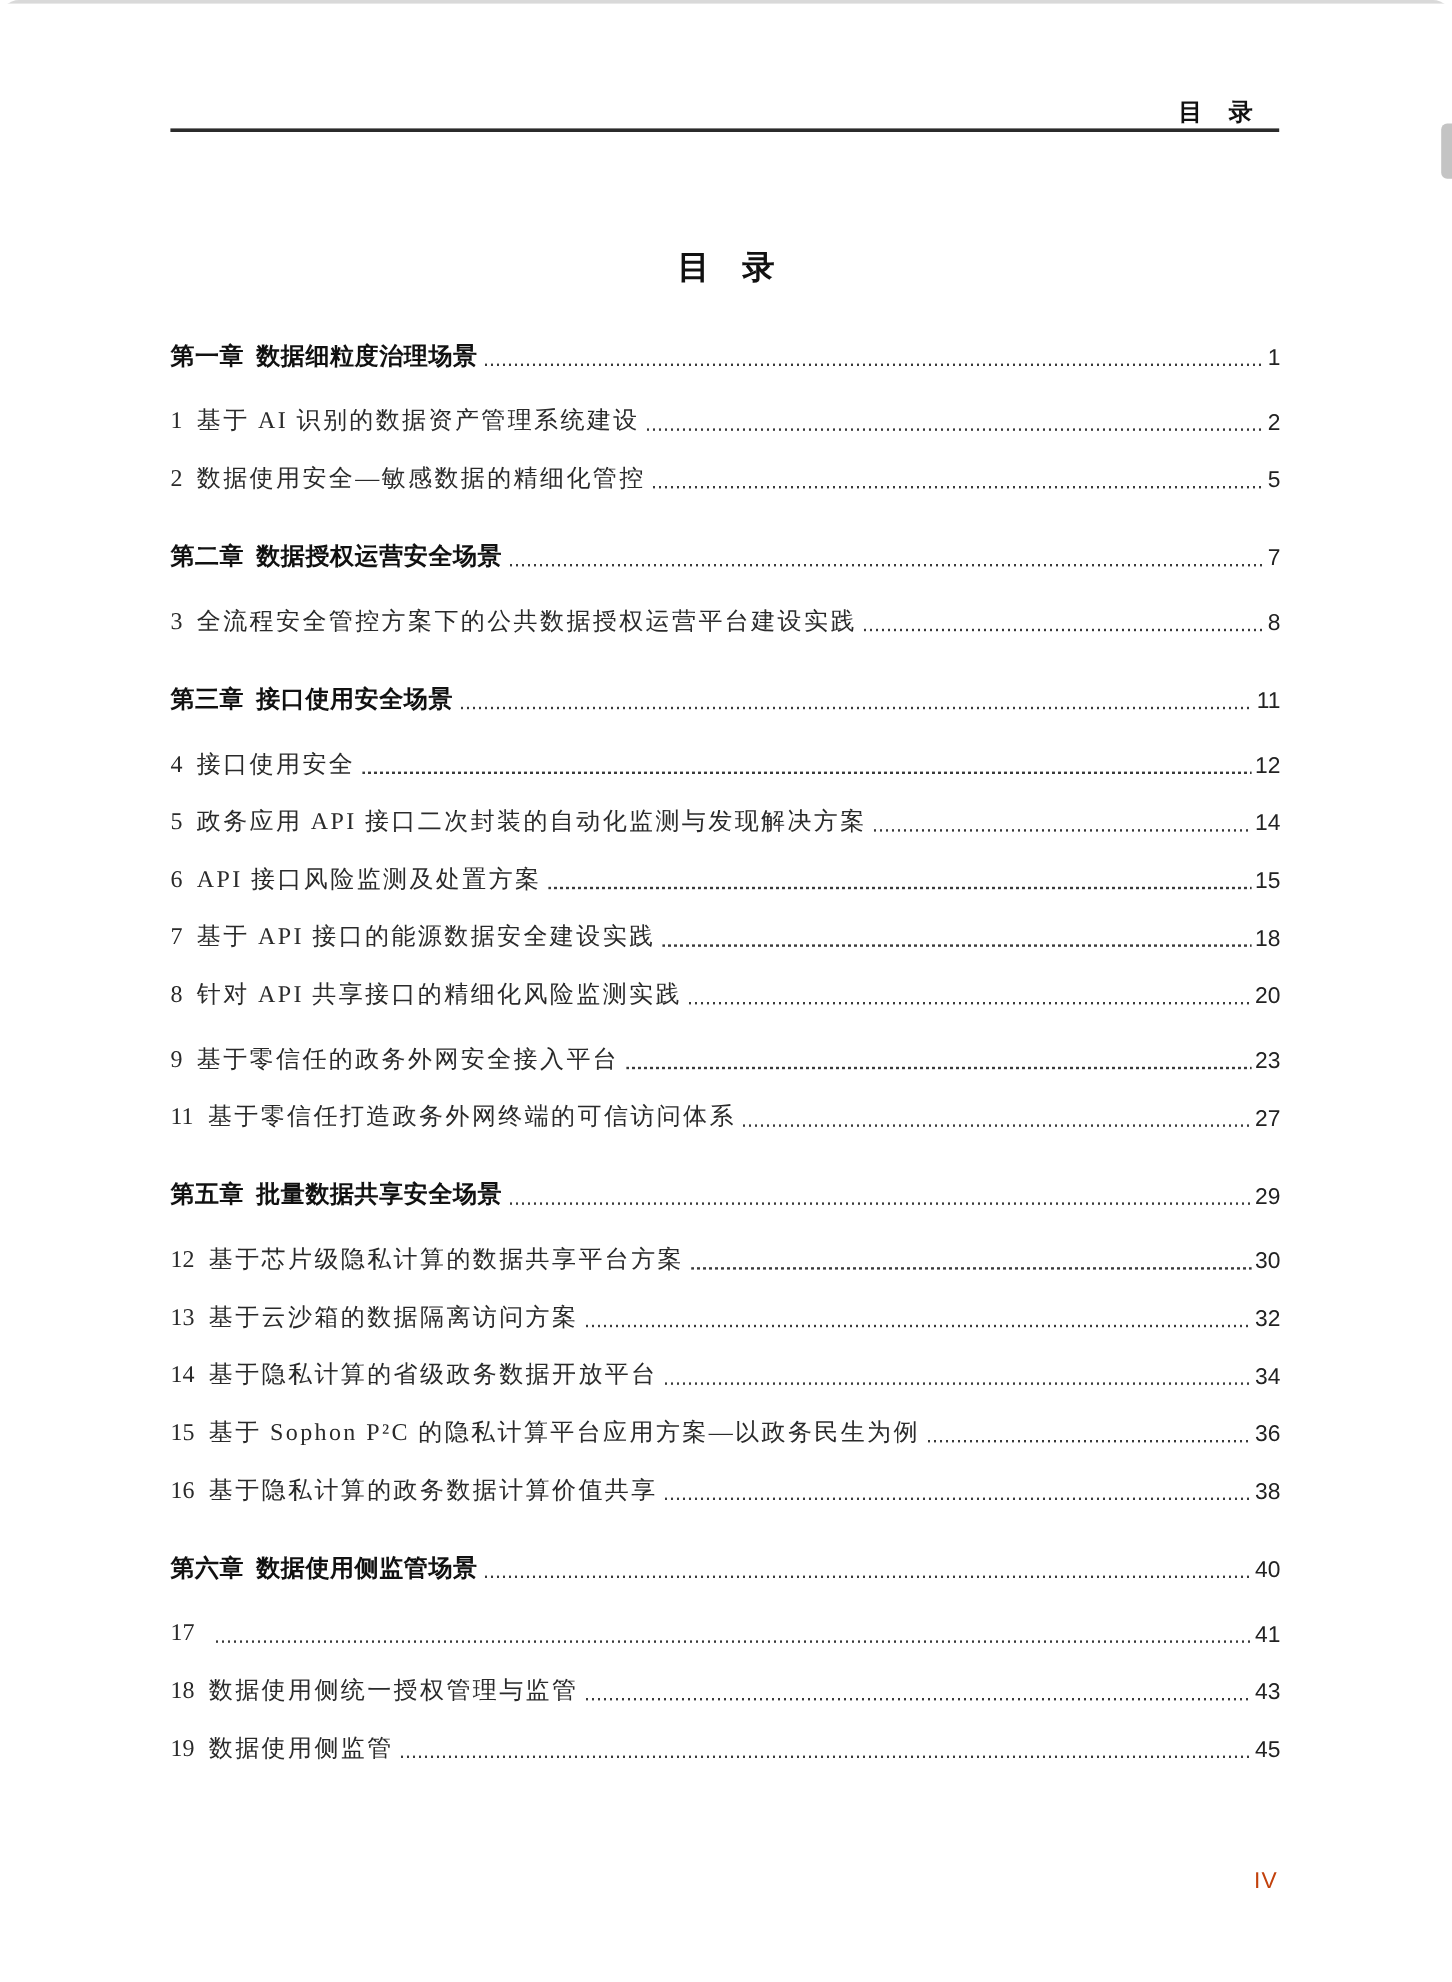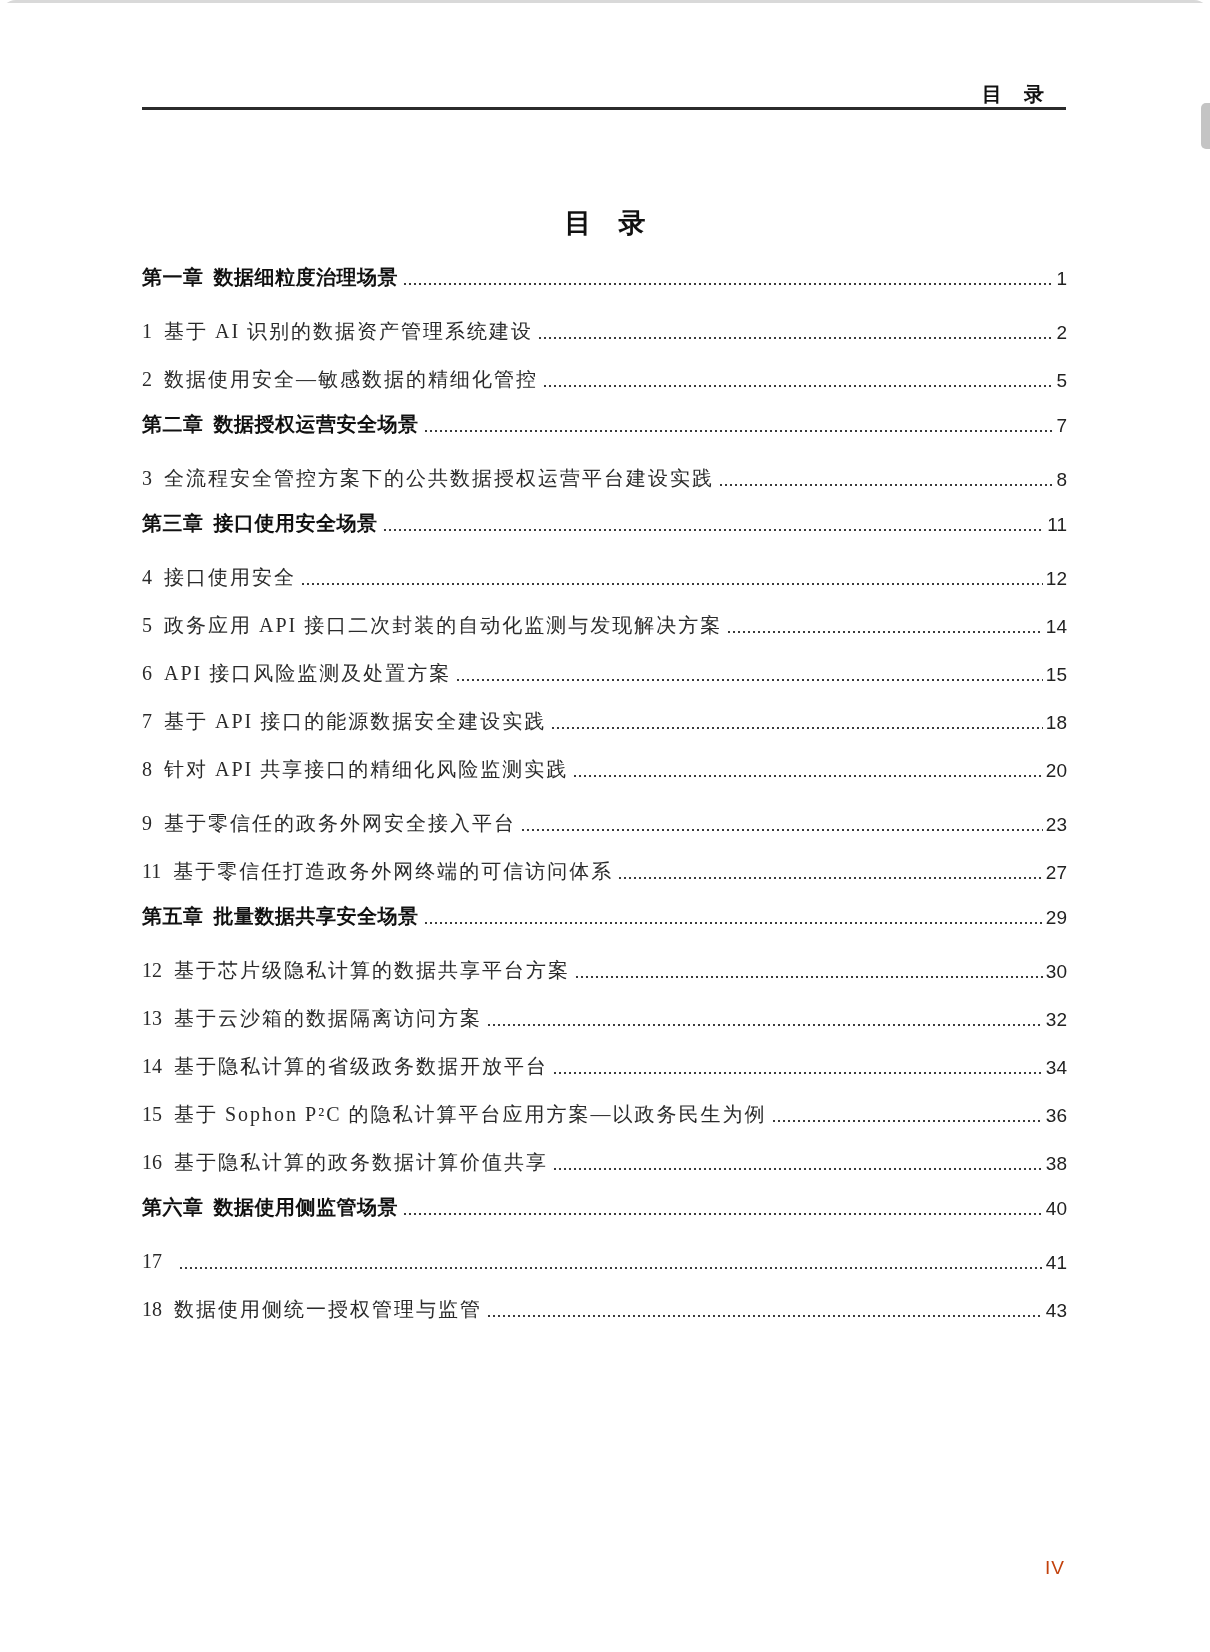"第一章" .row.chapter { margin-top: 19px -> 39px }
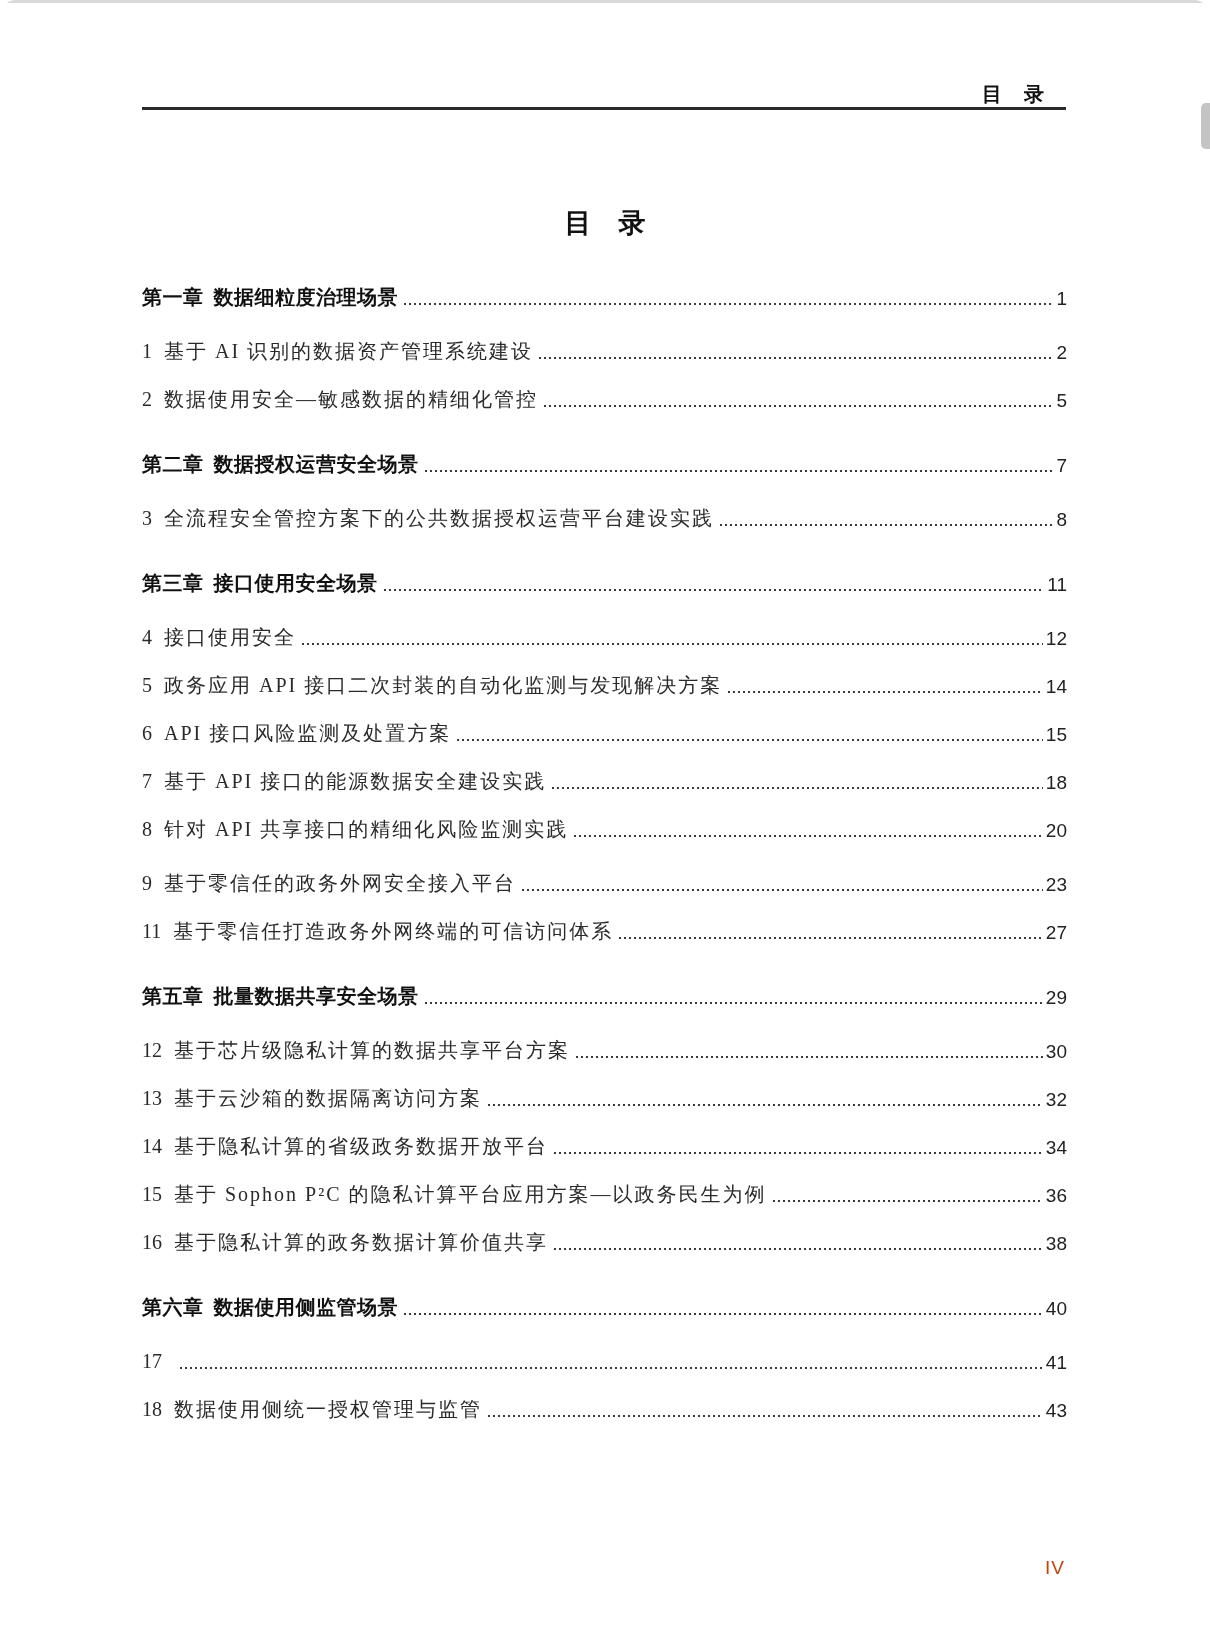"19" div.row { html: none -> <div> <span>19</span> <span>数据使用侧监管</span> <span></span> <span>45</span> </div> }
